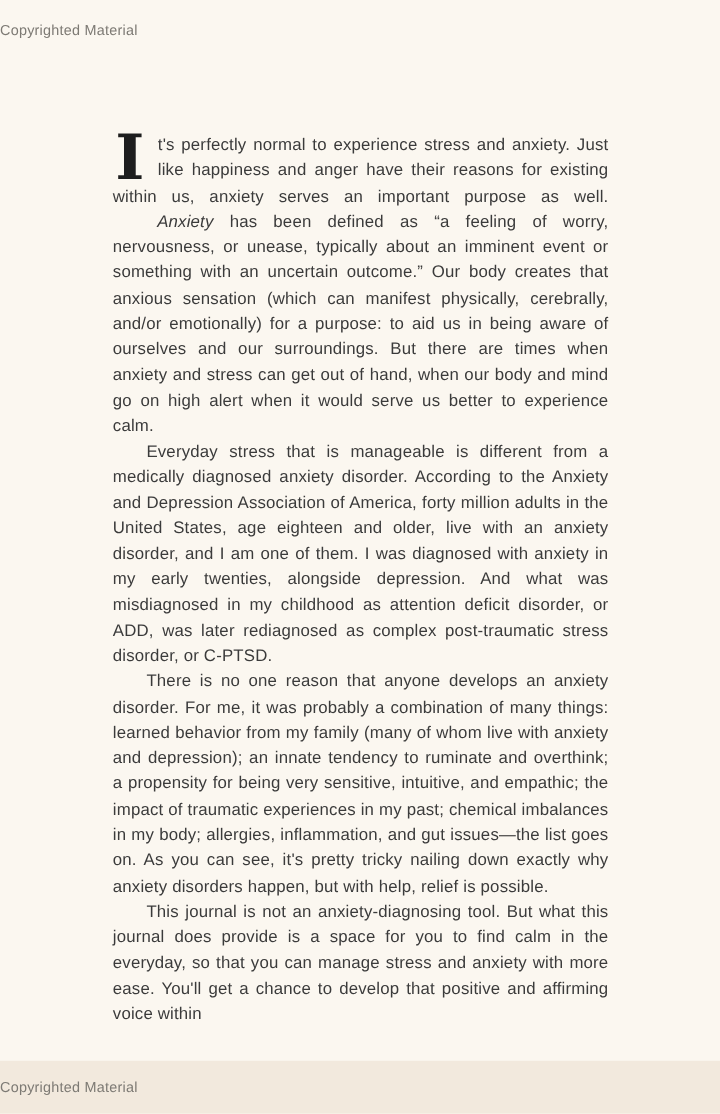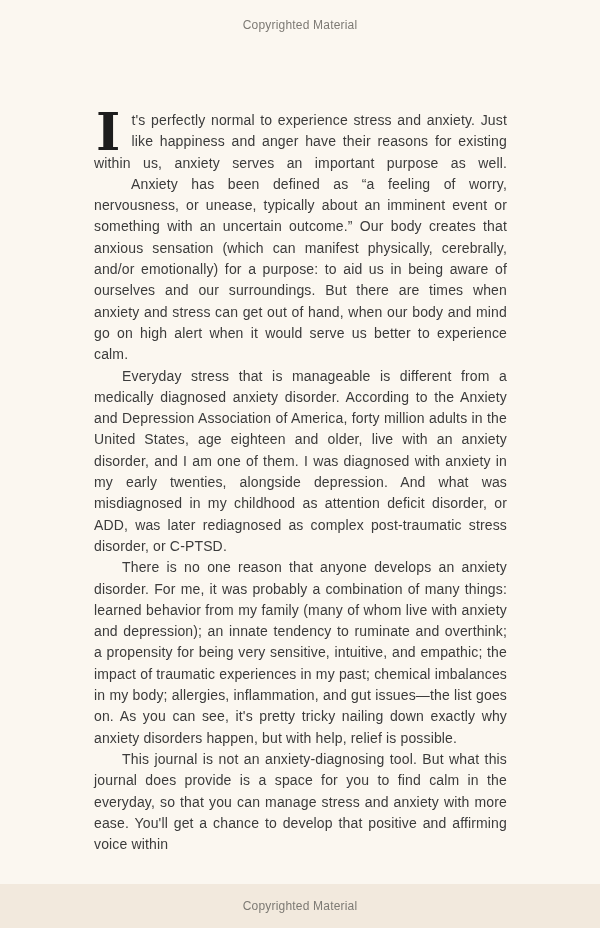"Copyrighted Material" .notice { text-align: center -> left }
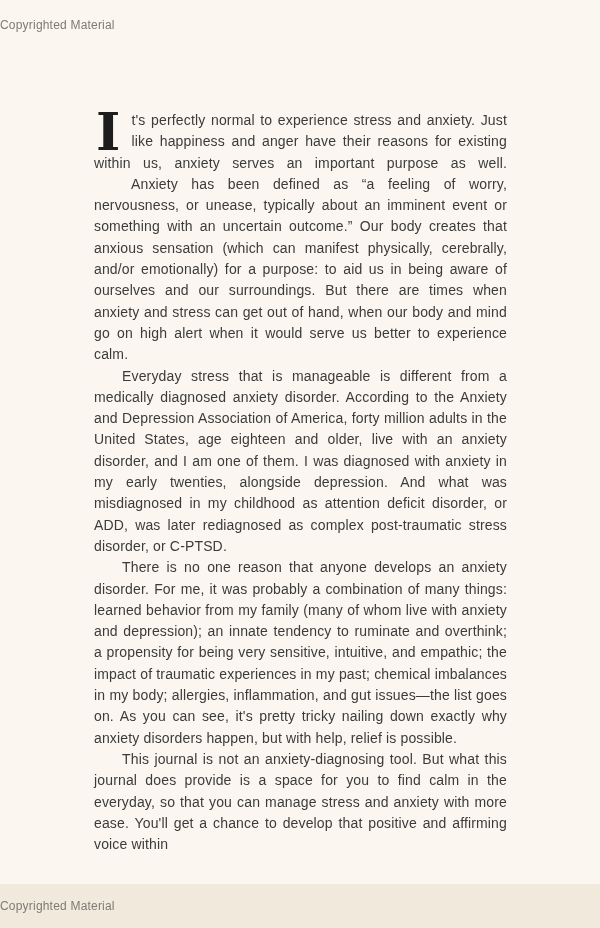"Anxiety" .italic { font-style: none -> italic }
